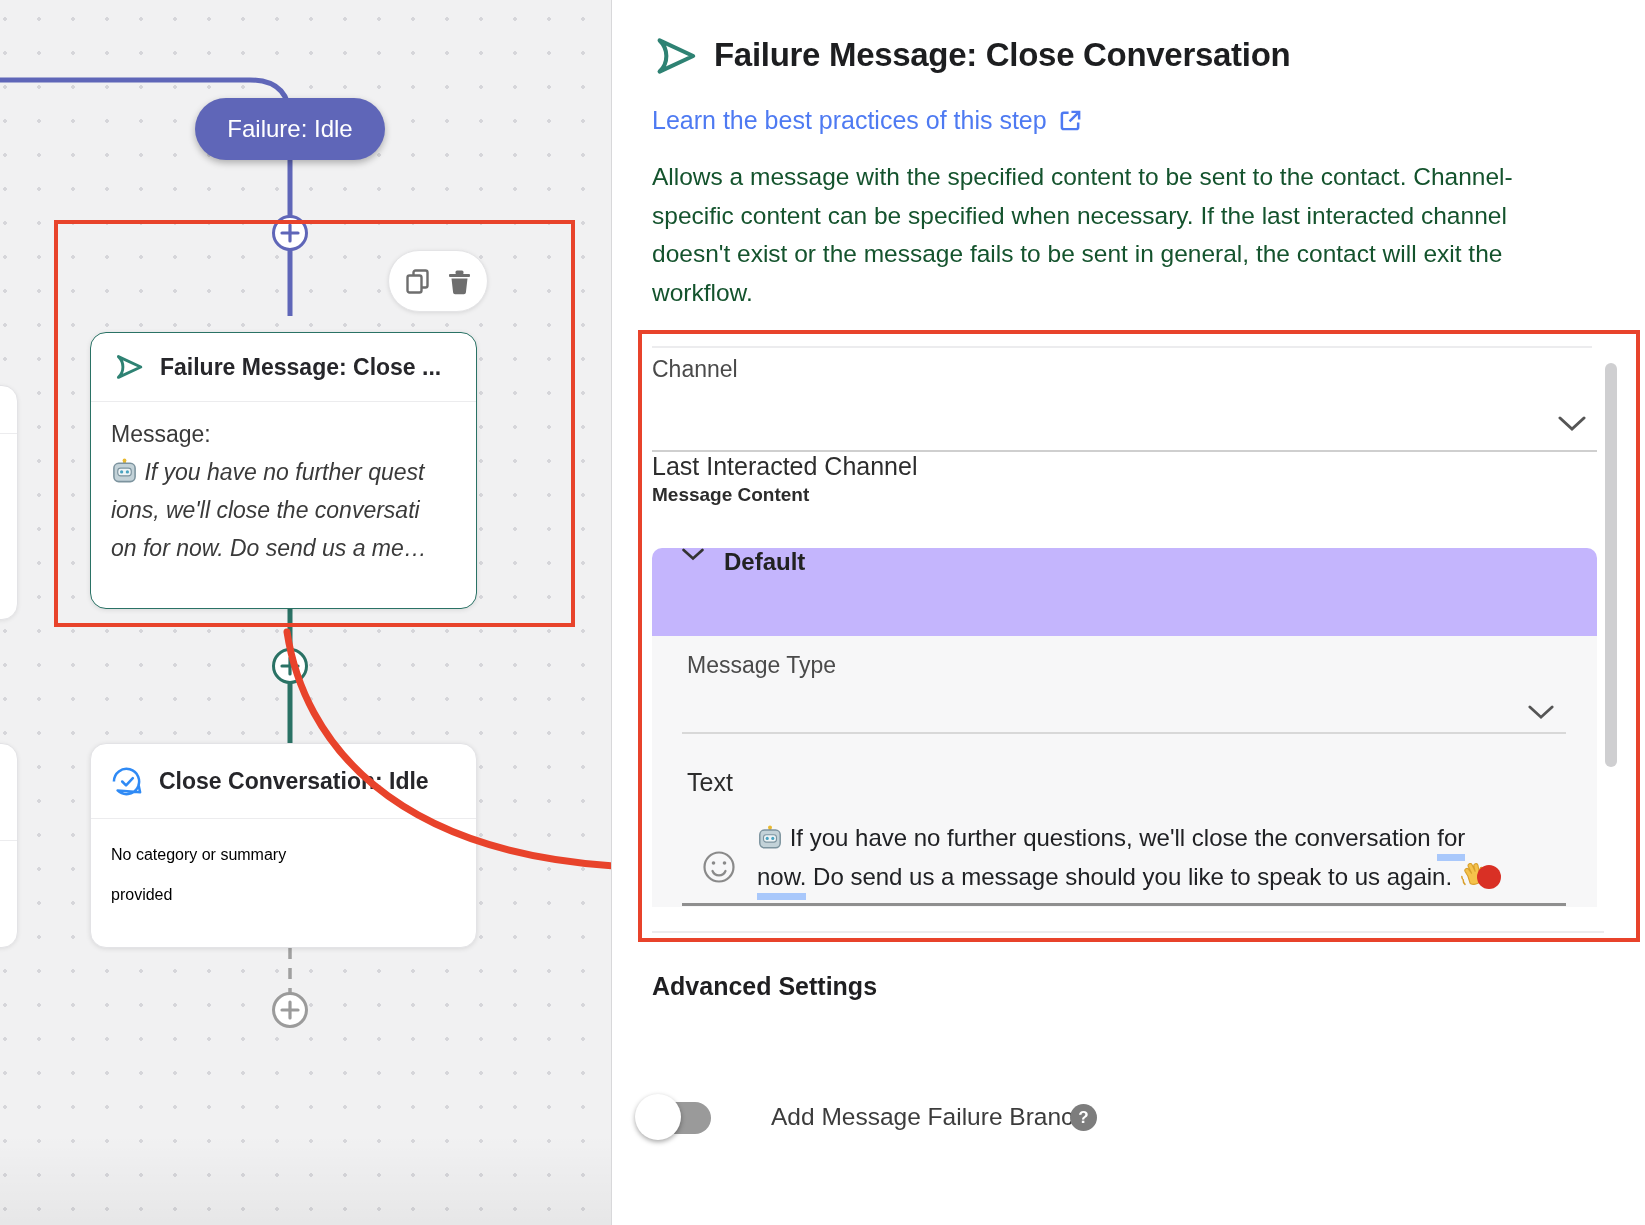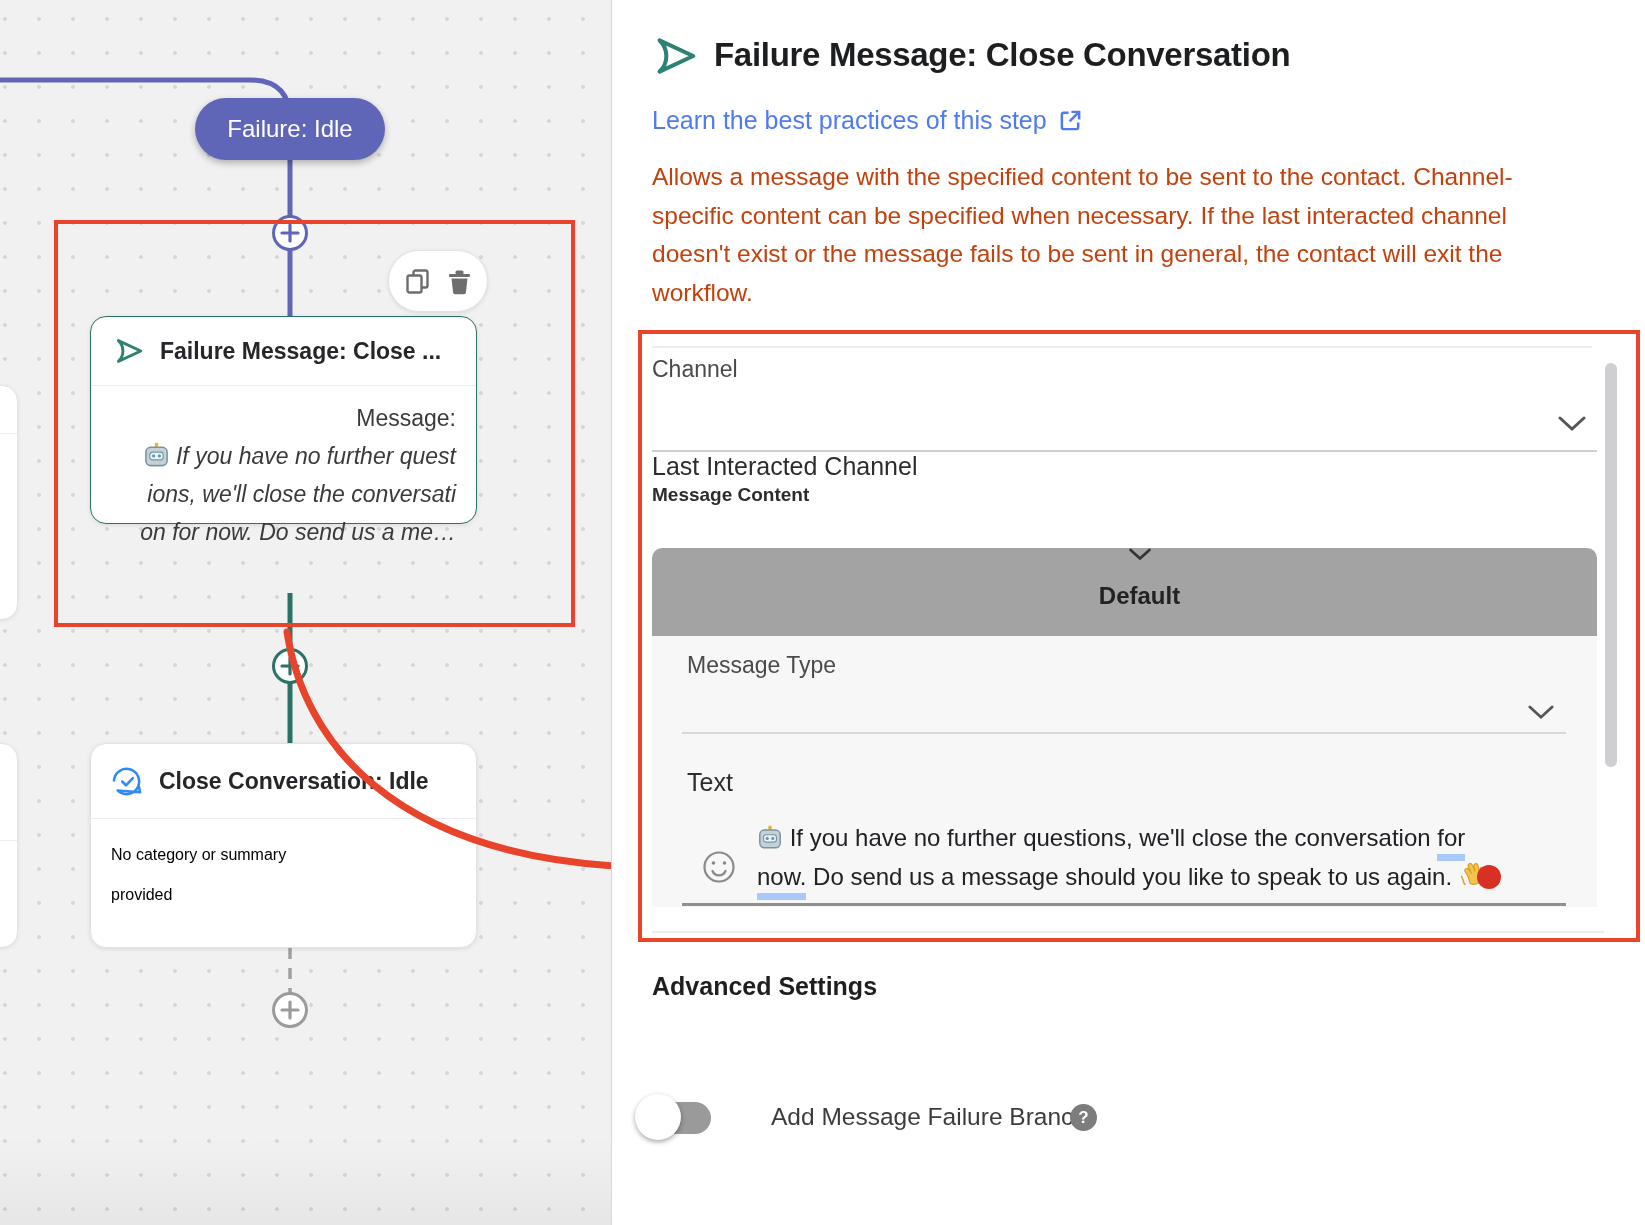"Allows a message with the" #description { color: #c2410c -> #14532d }
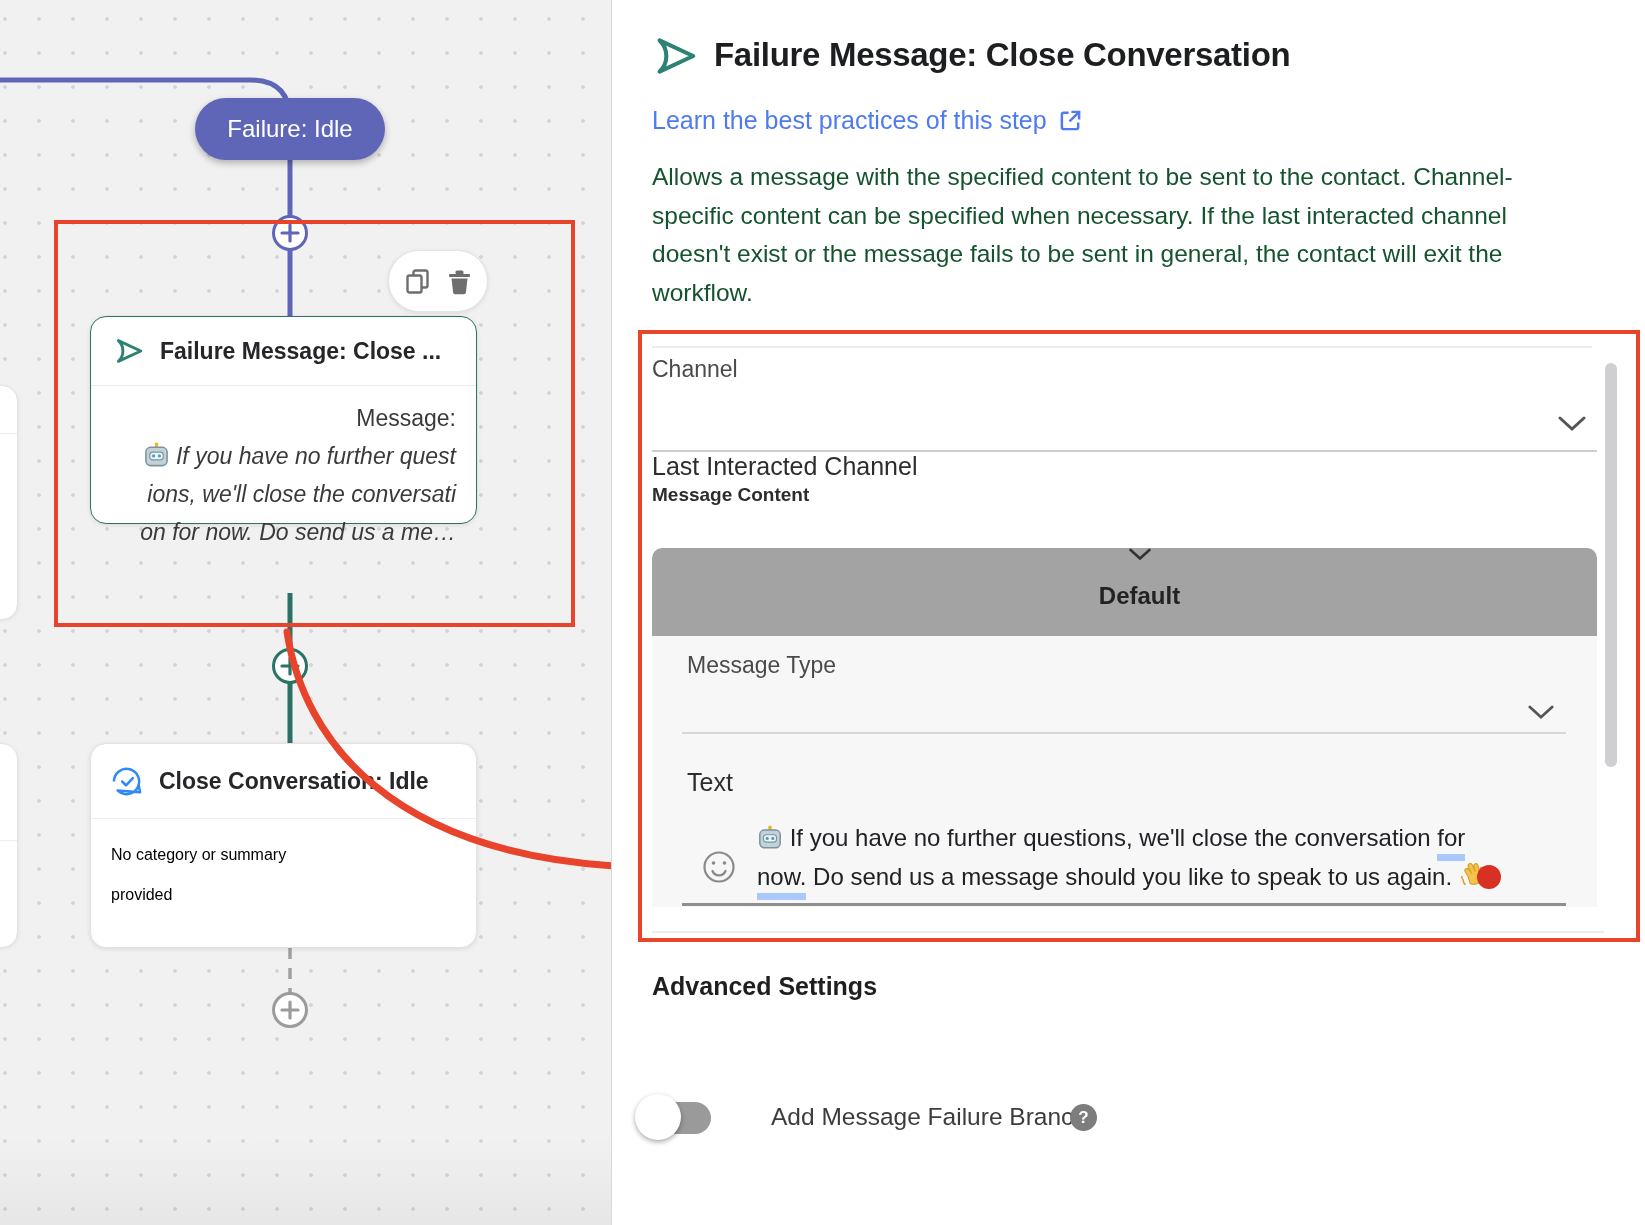"Failure Message: Close ..." #node1 { height: 208px -> 277px; text-align: right -> none; top: 316px -> 332px }
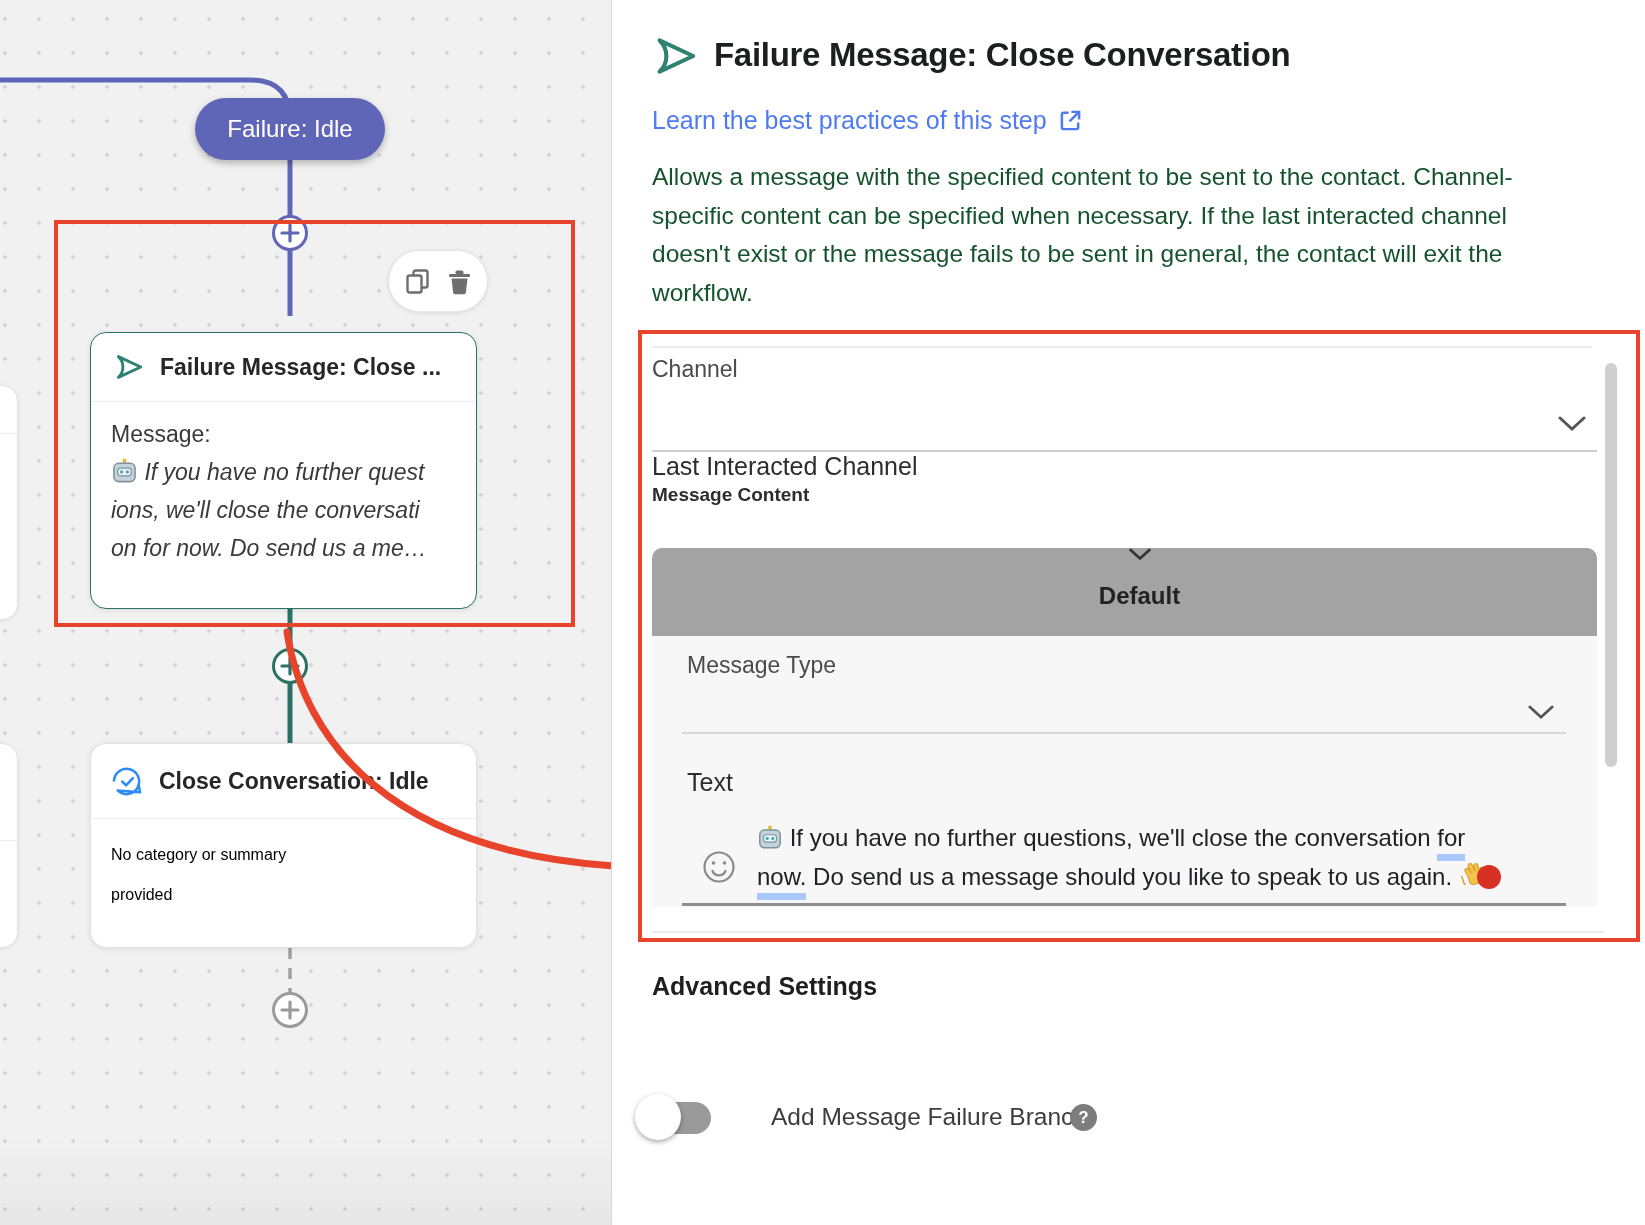"Default" #default-bar { align-items: center -> flex-start; background: #a3a3a3 -> #c4b5fd; flex-direction: column -> none }
